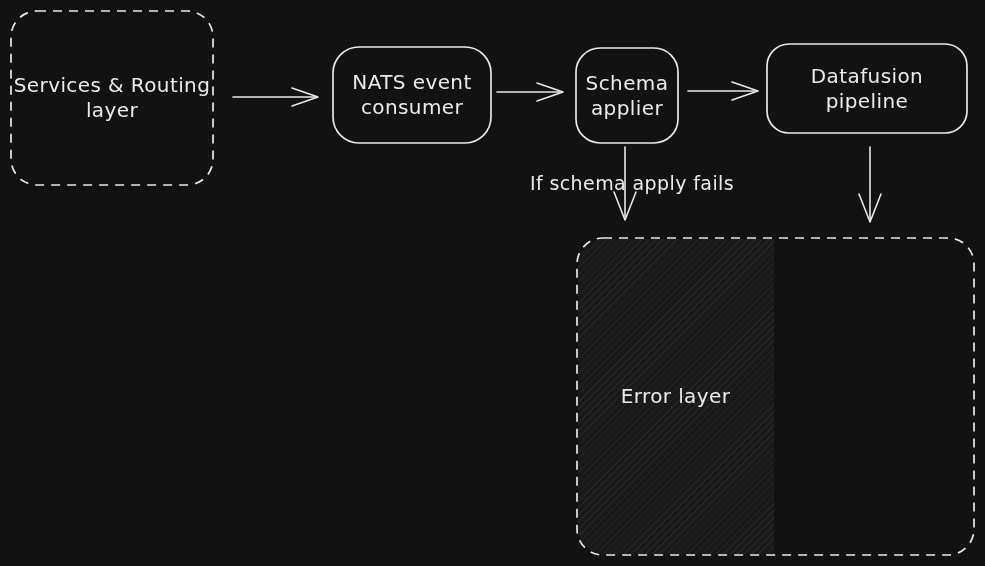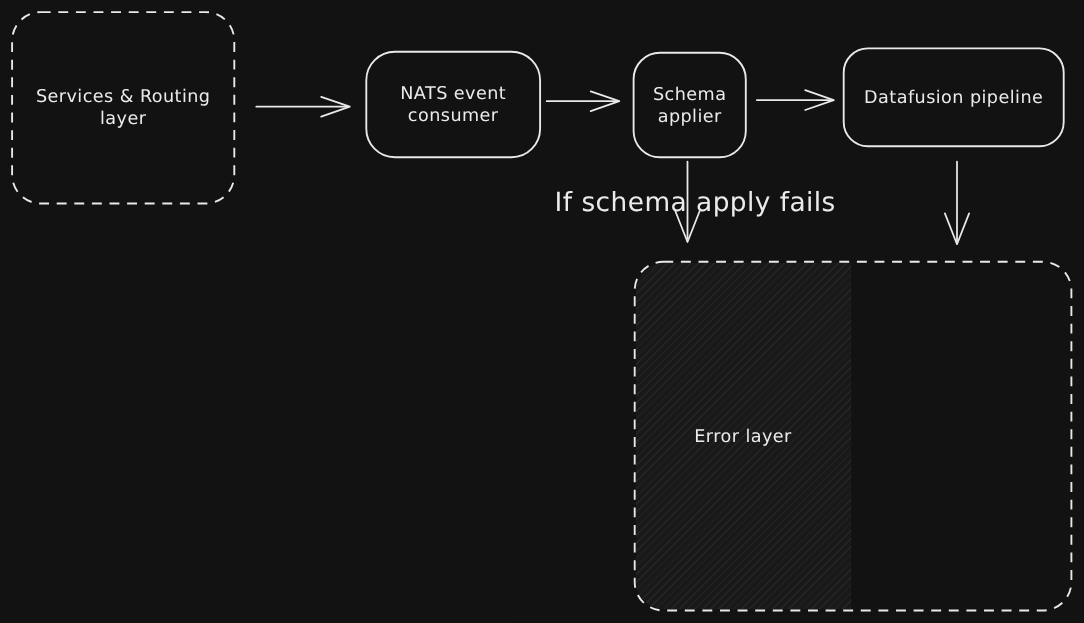"Services & Routing" .label { font-size: 16px -> 20px }
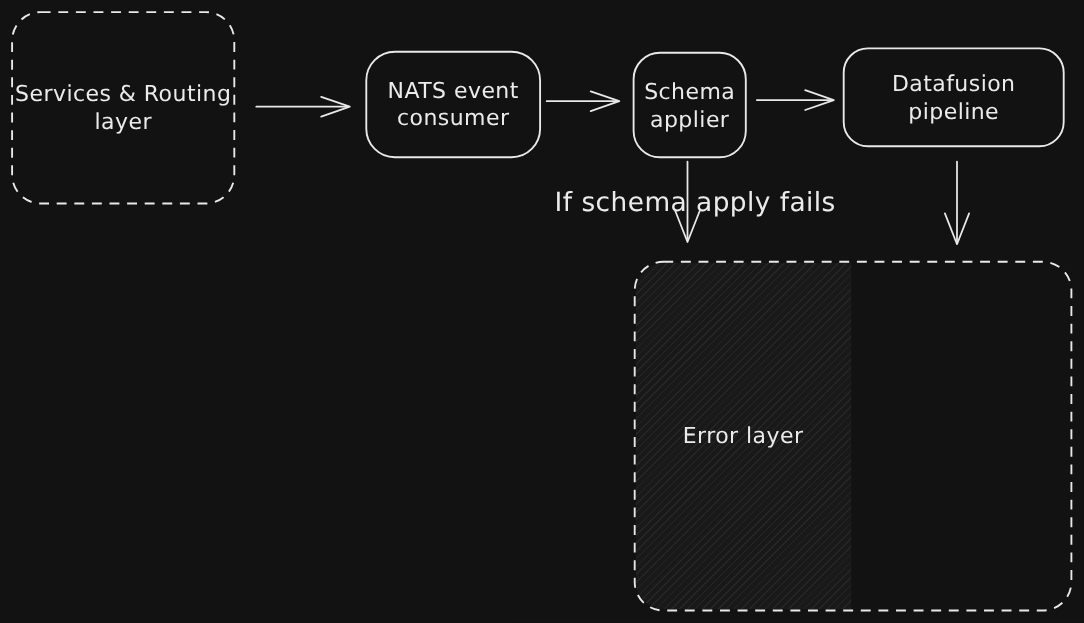"If schema apply fails" .lbl-fail { font-size: 24px -> 19px }
